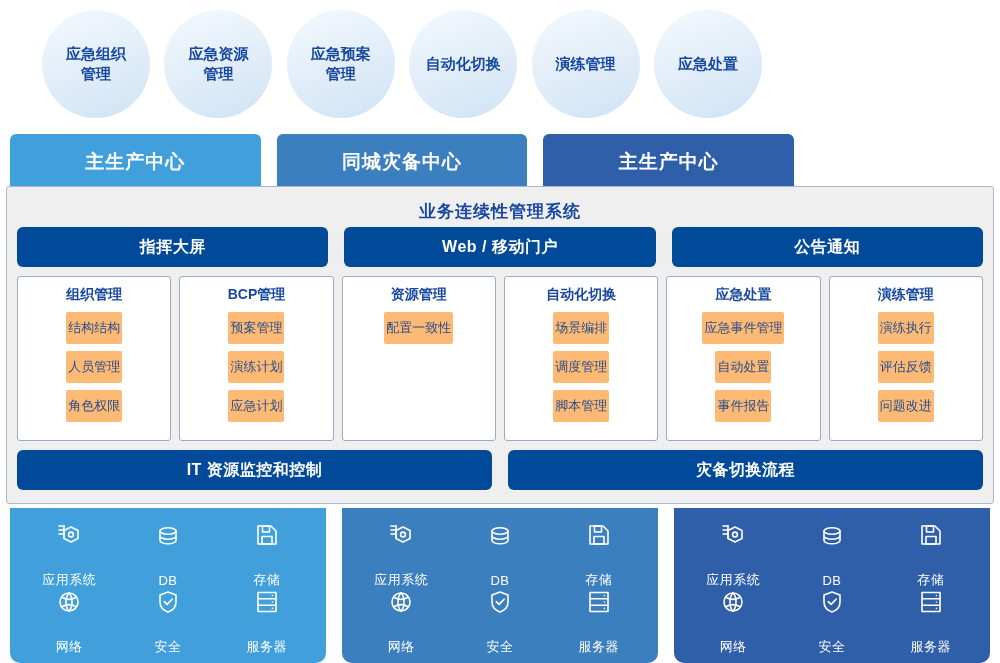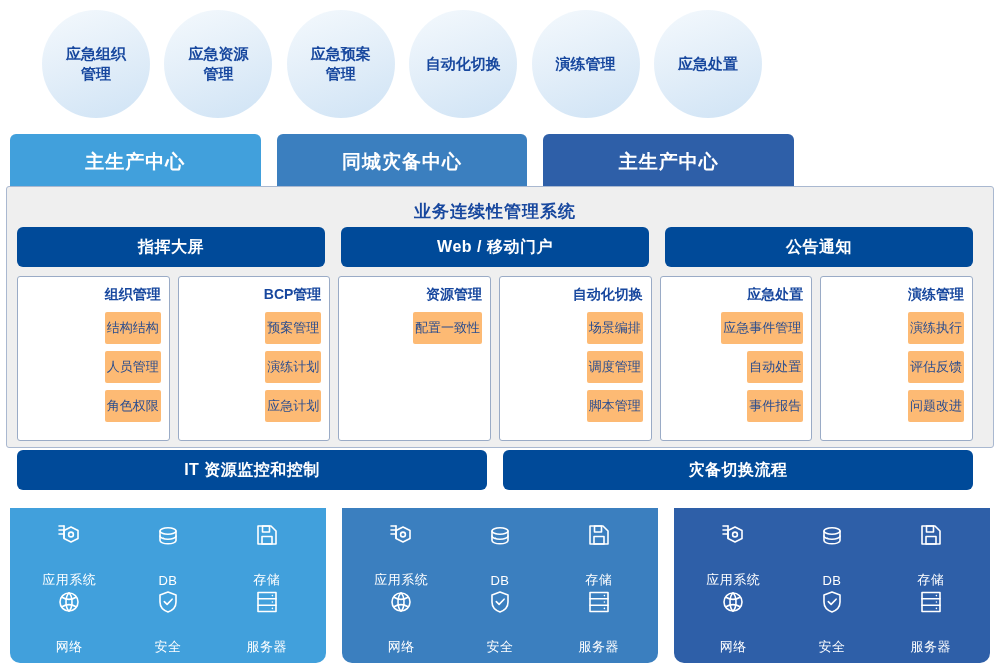"业务连续性管理系统" .bcm-panel { height: 262px -> 318px; padding: 8px 20px 10px 10px -> 8px 10px 10px 10px }
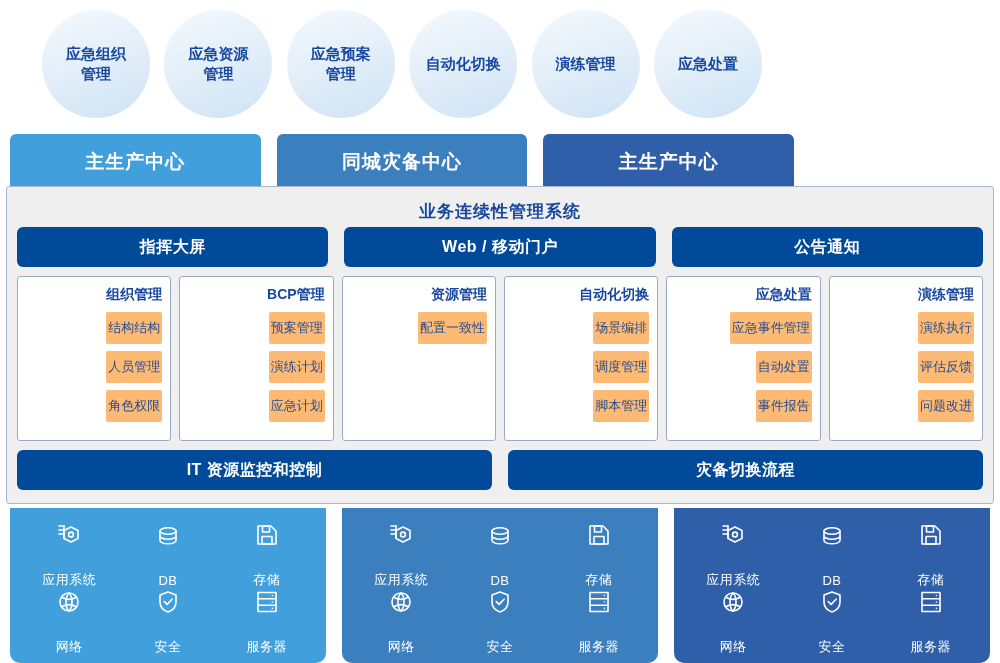"组织管理" .module-card { align-items: flex-end -> center }
